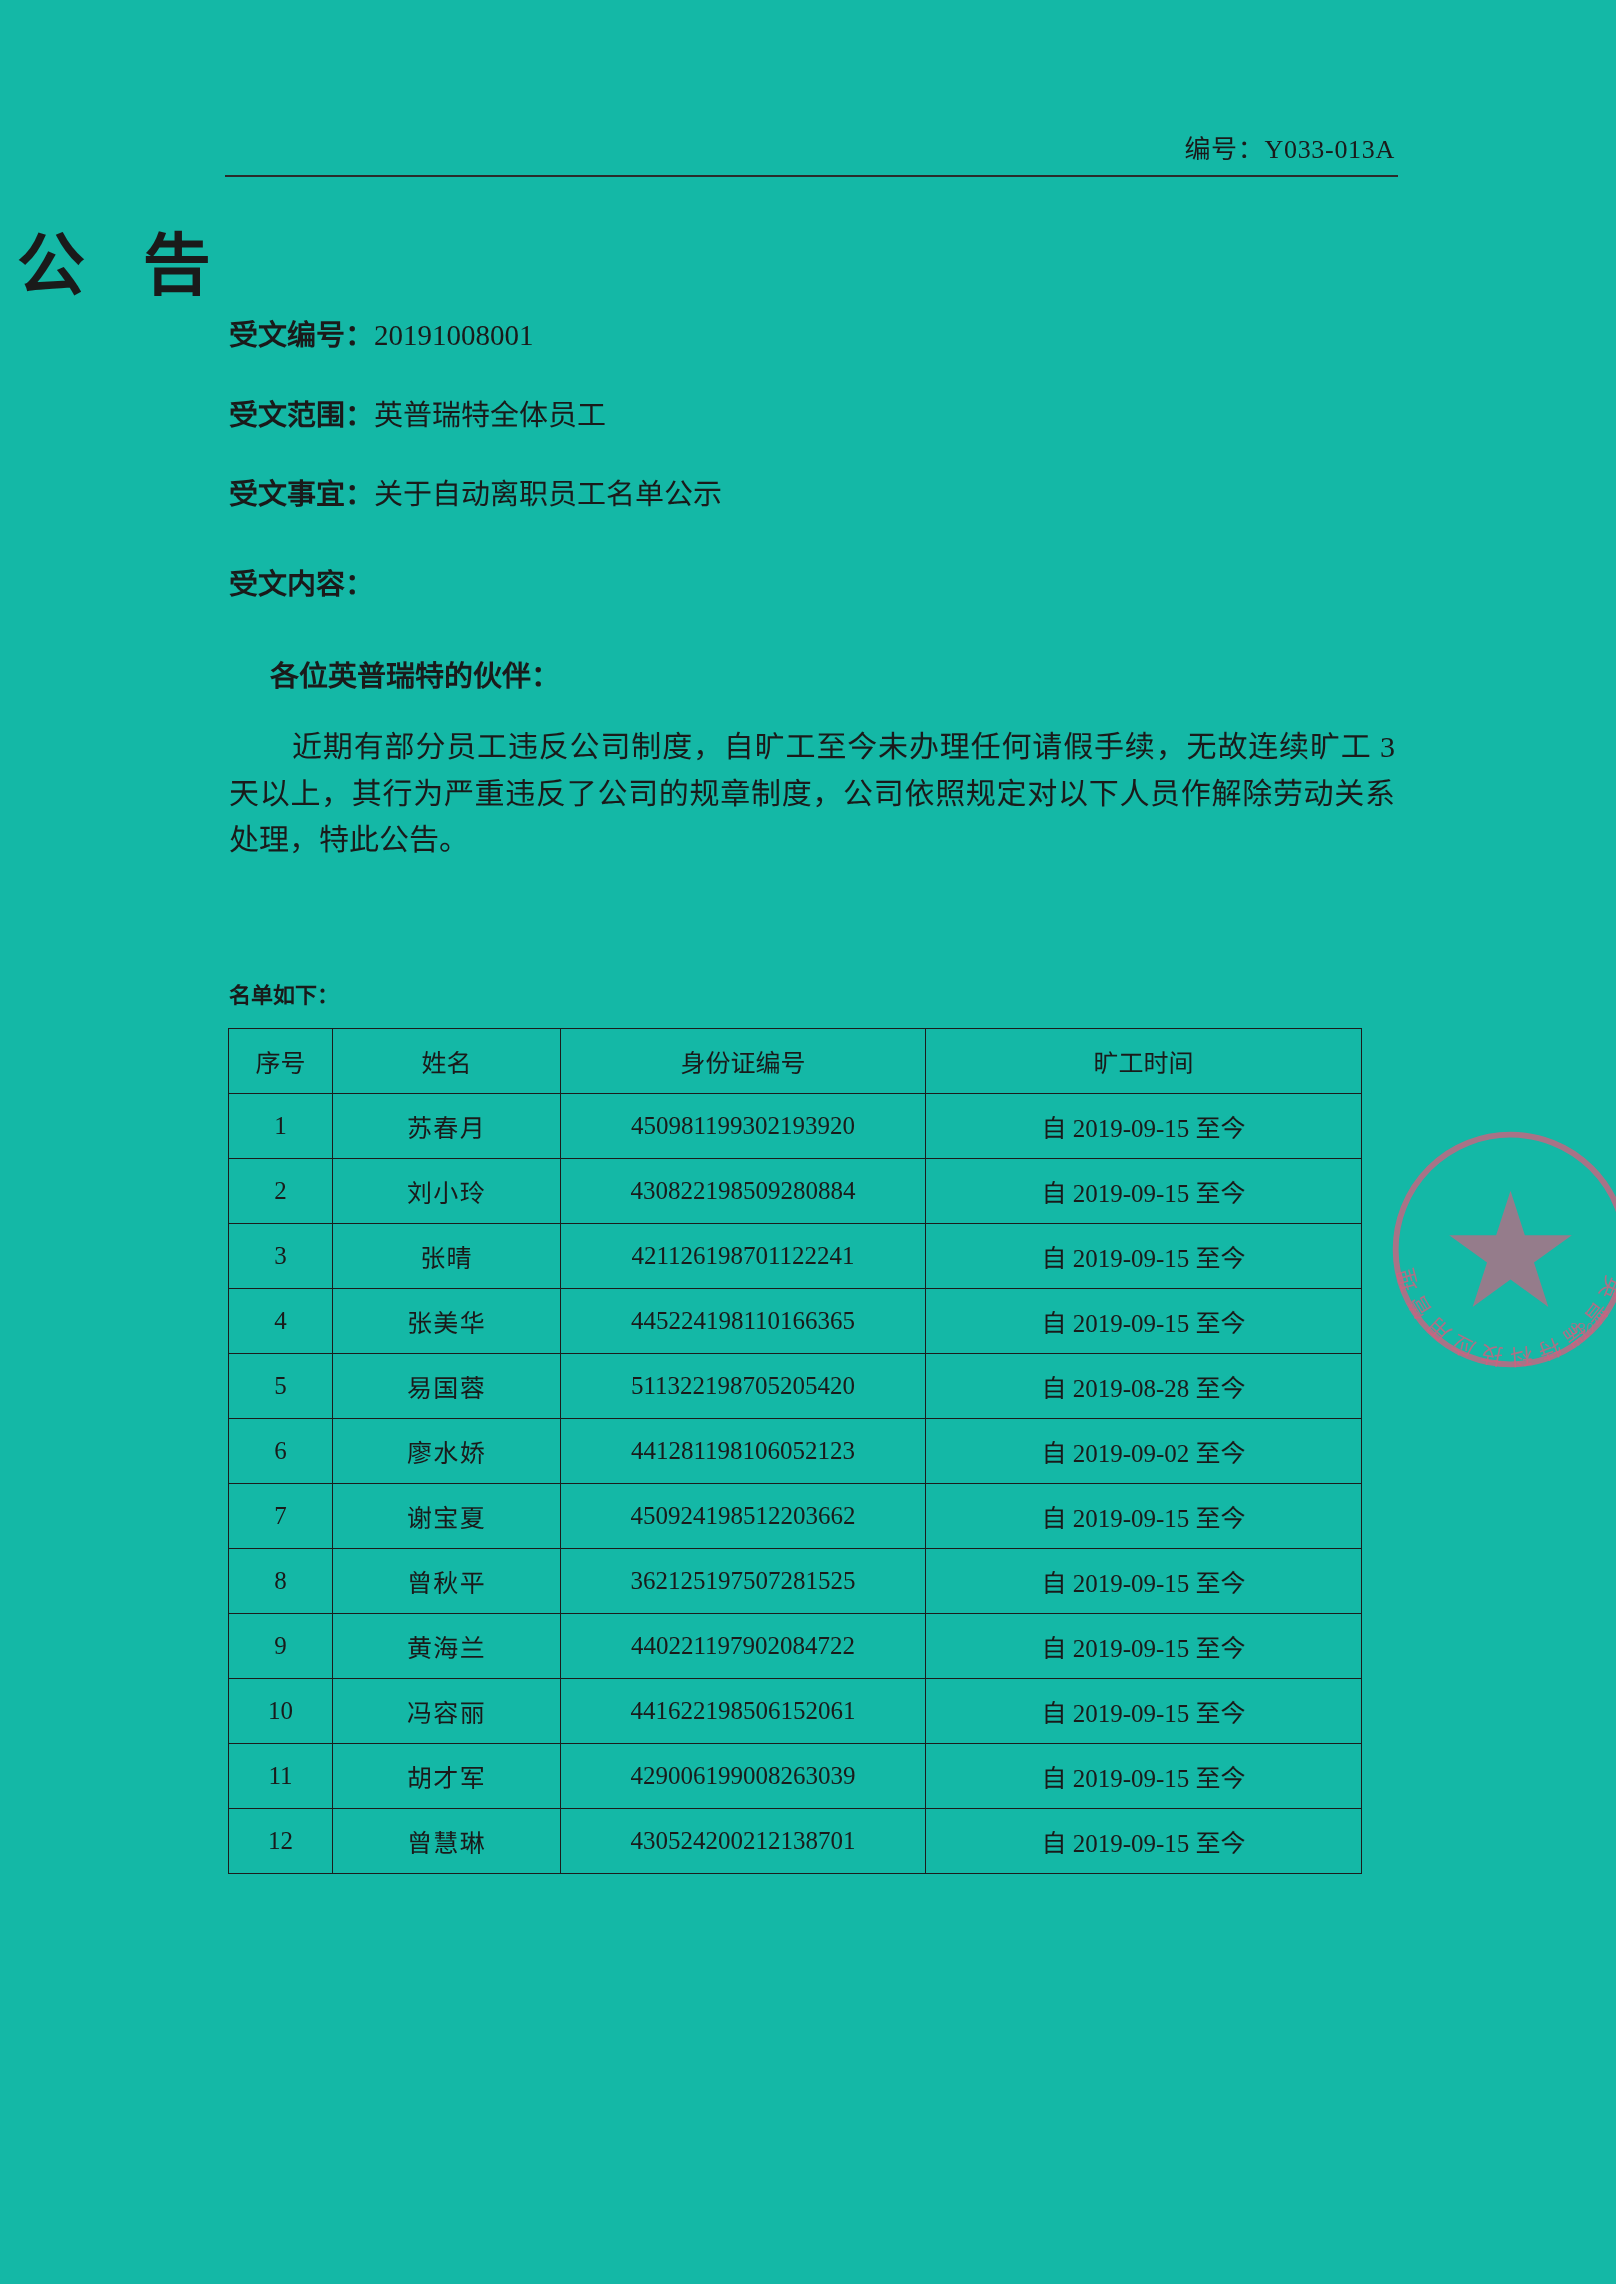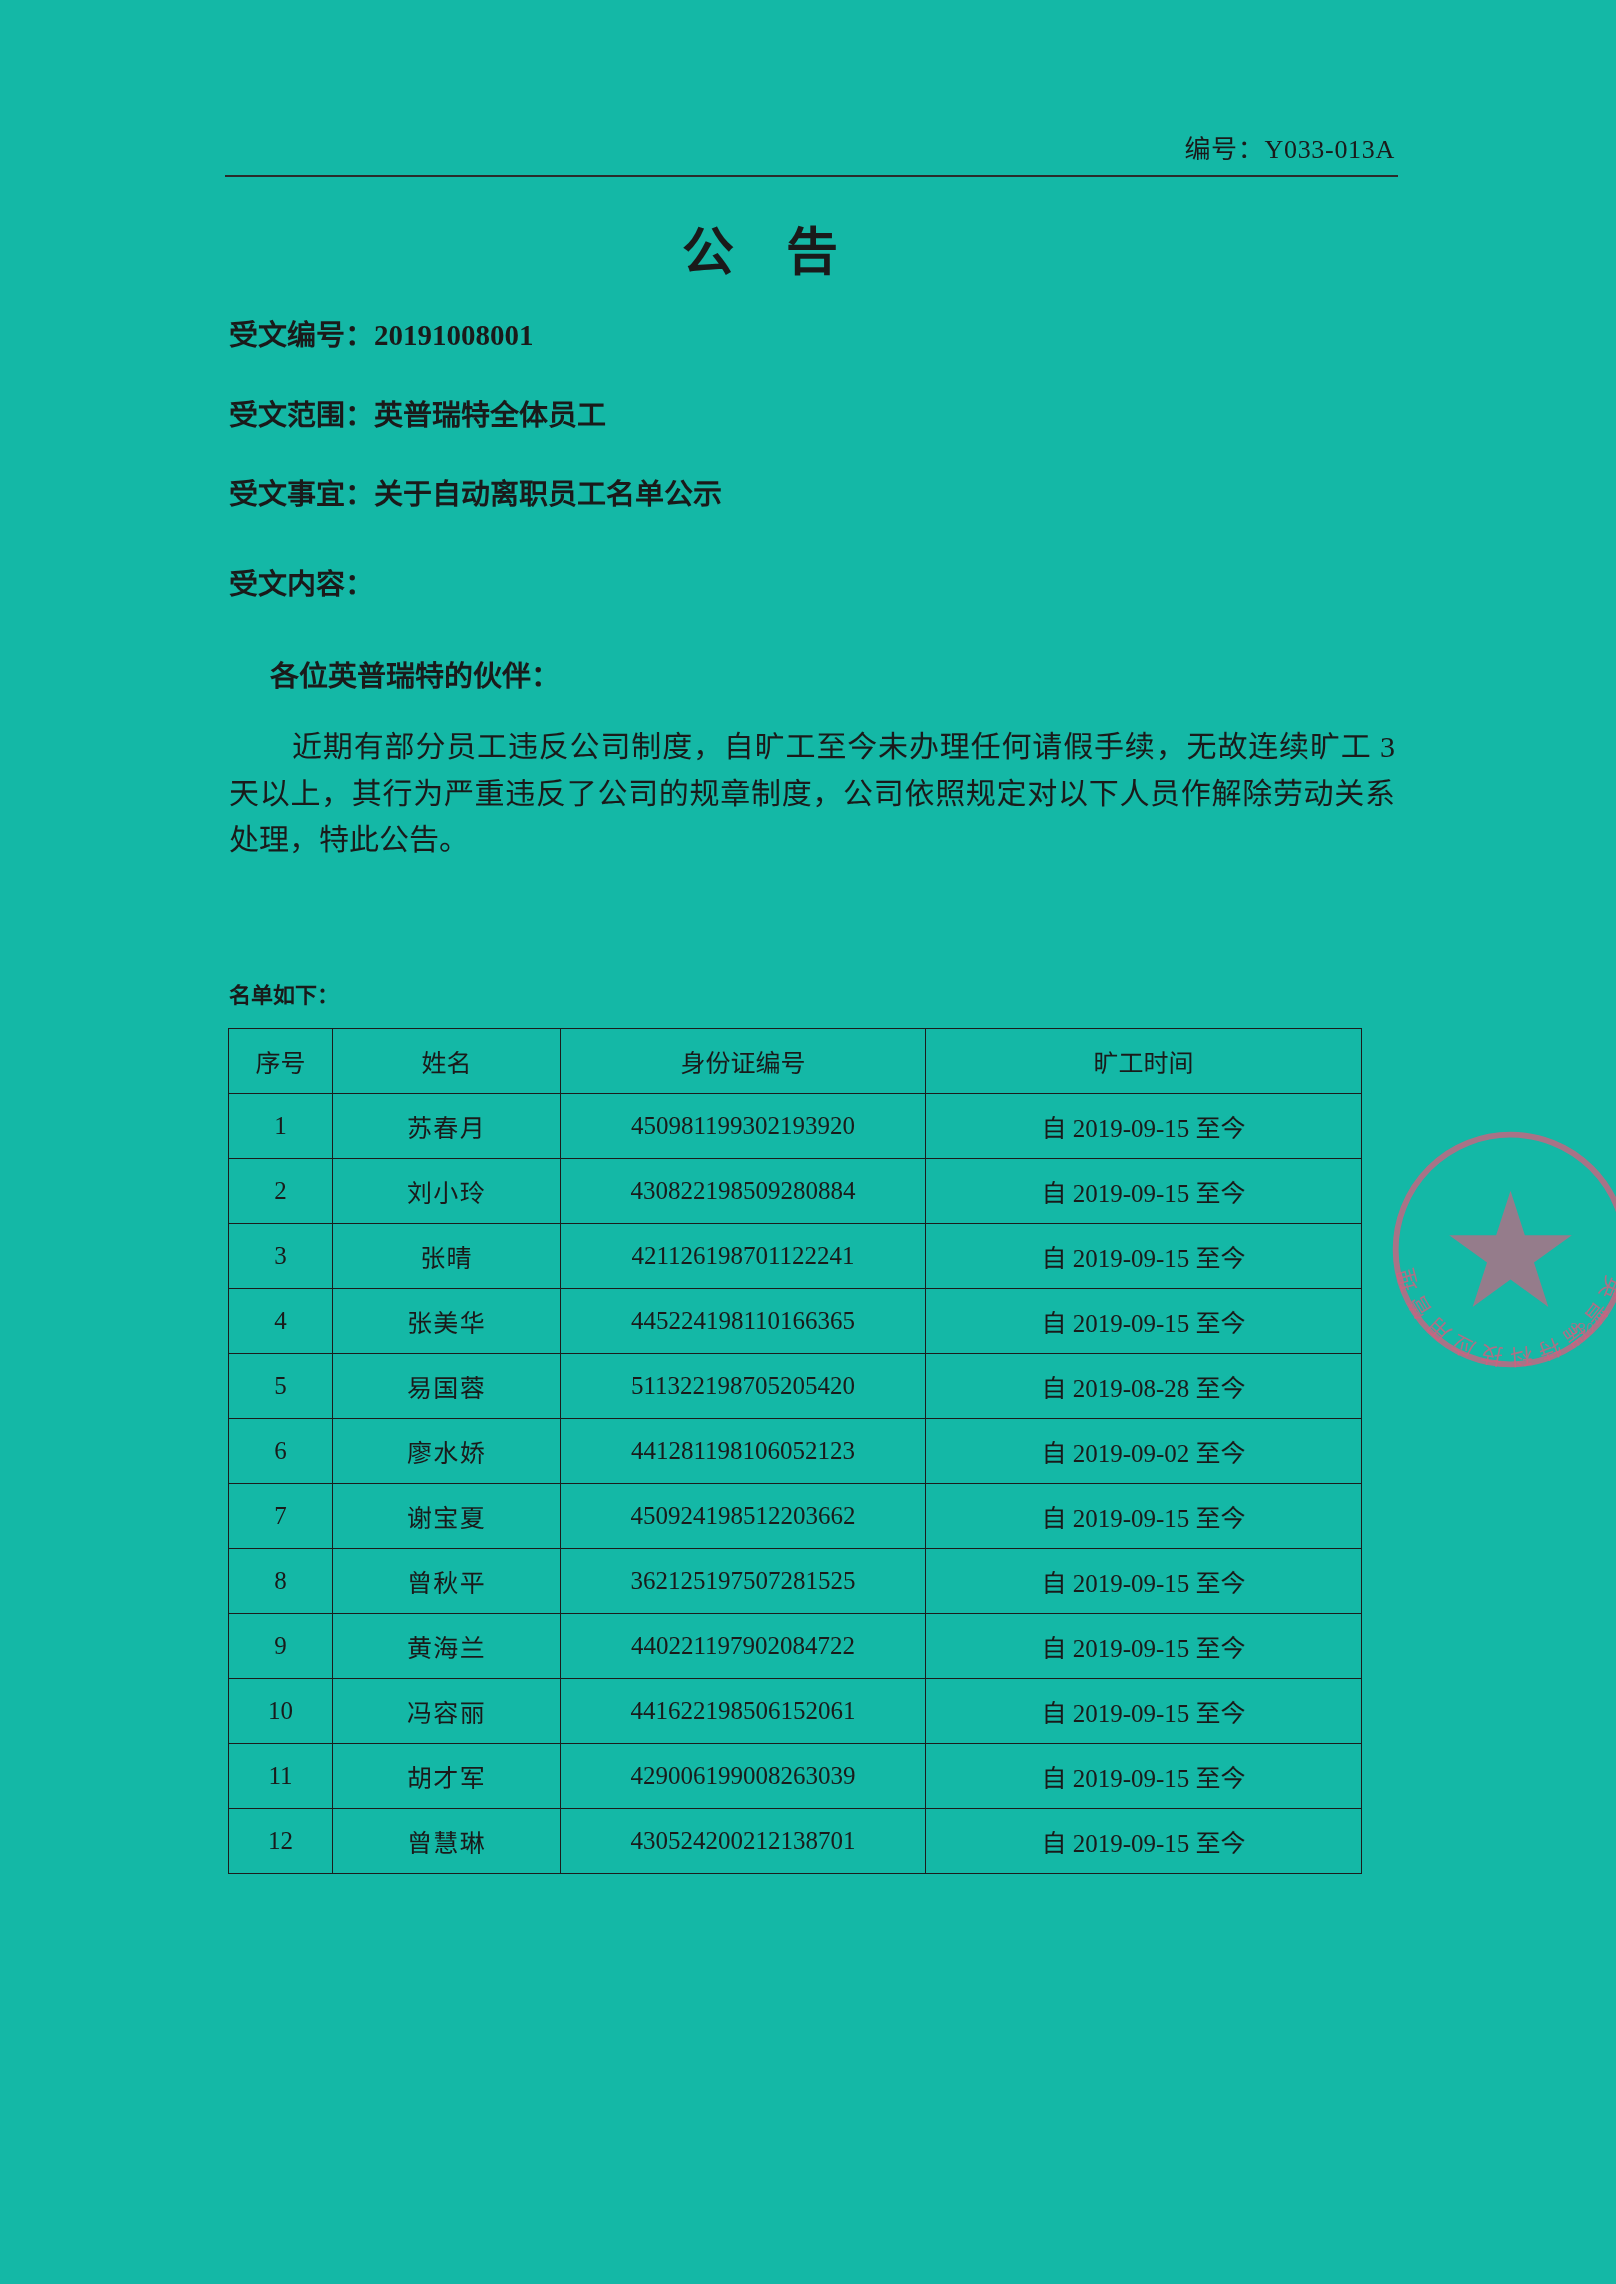"公 告" .doc-title { font-size: 52px -> 68px; text-align: center -> left }
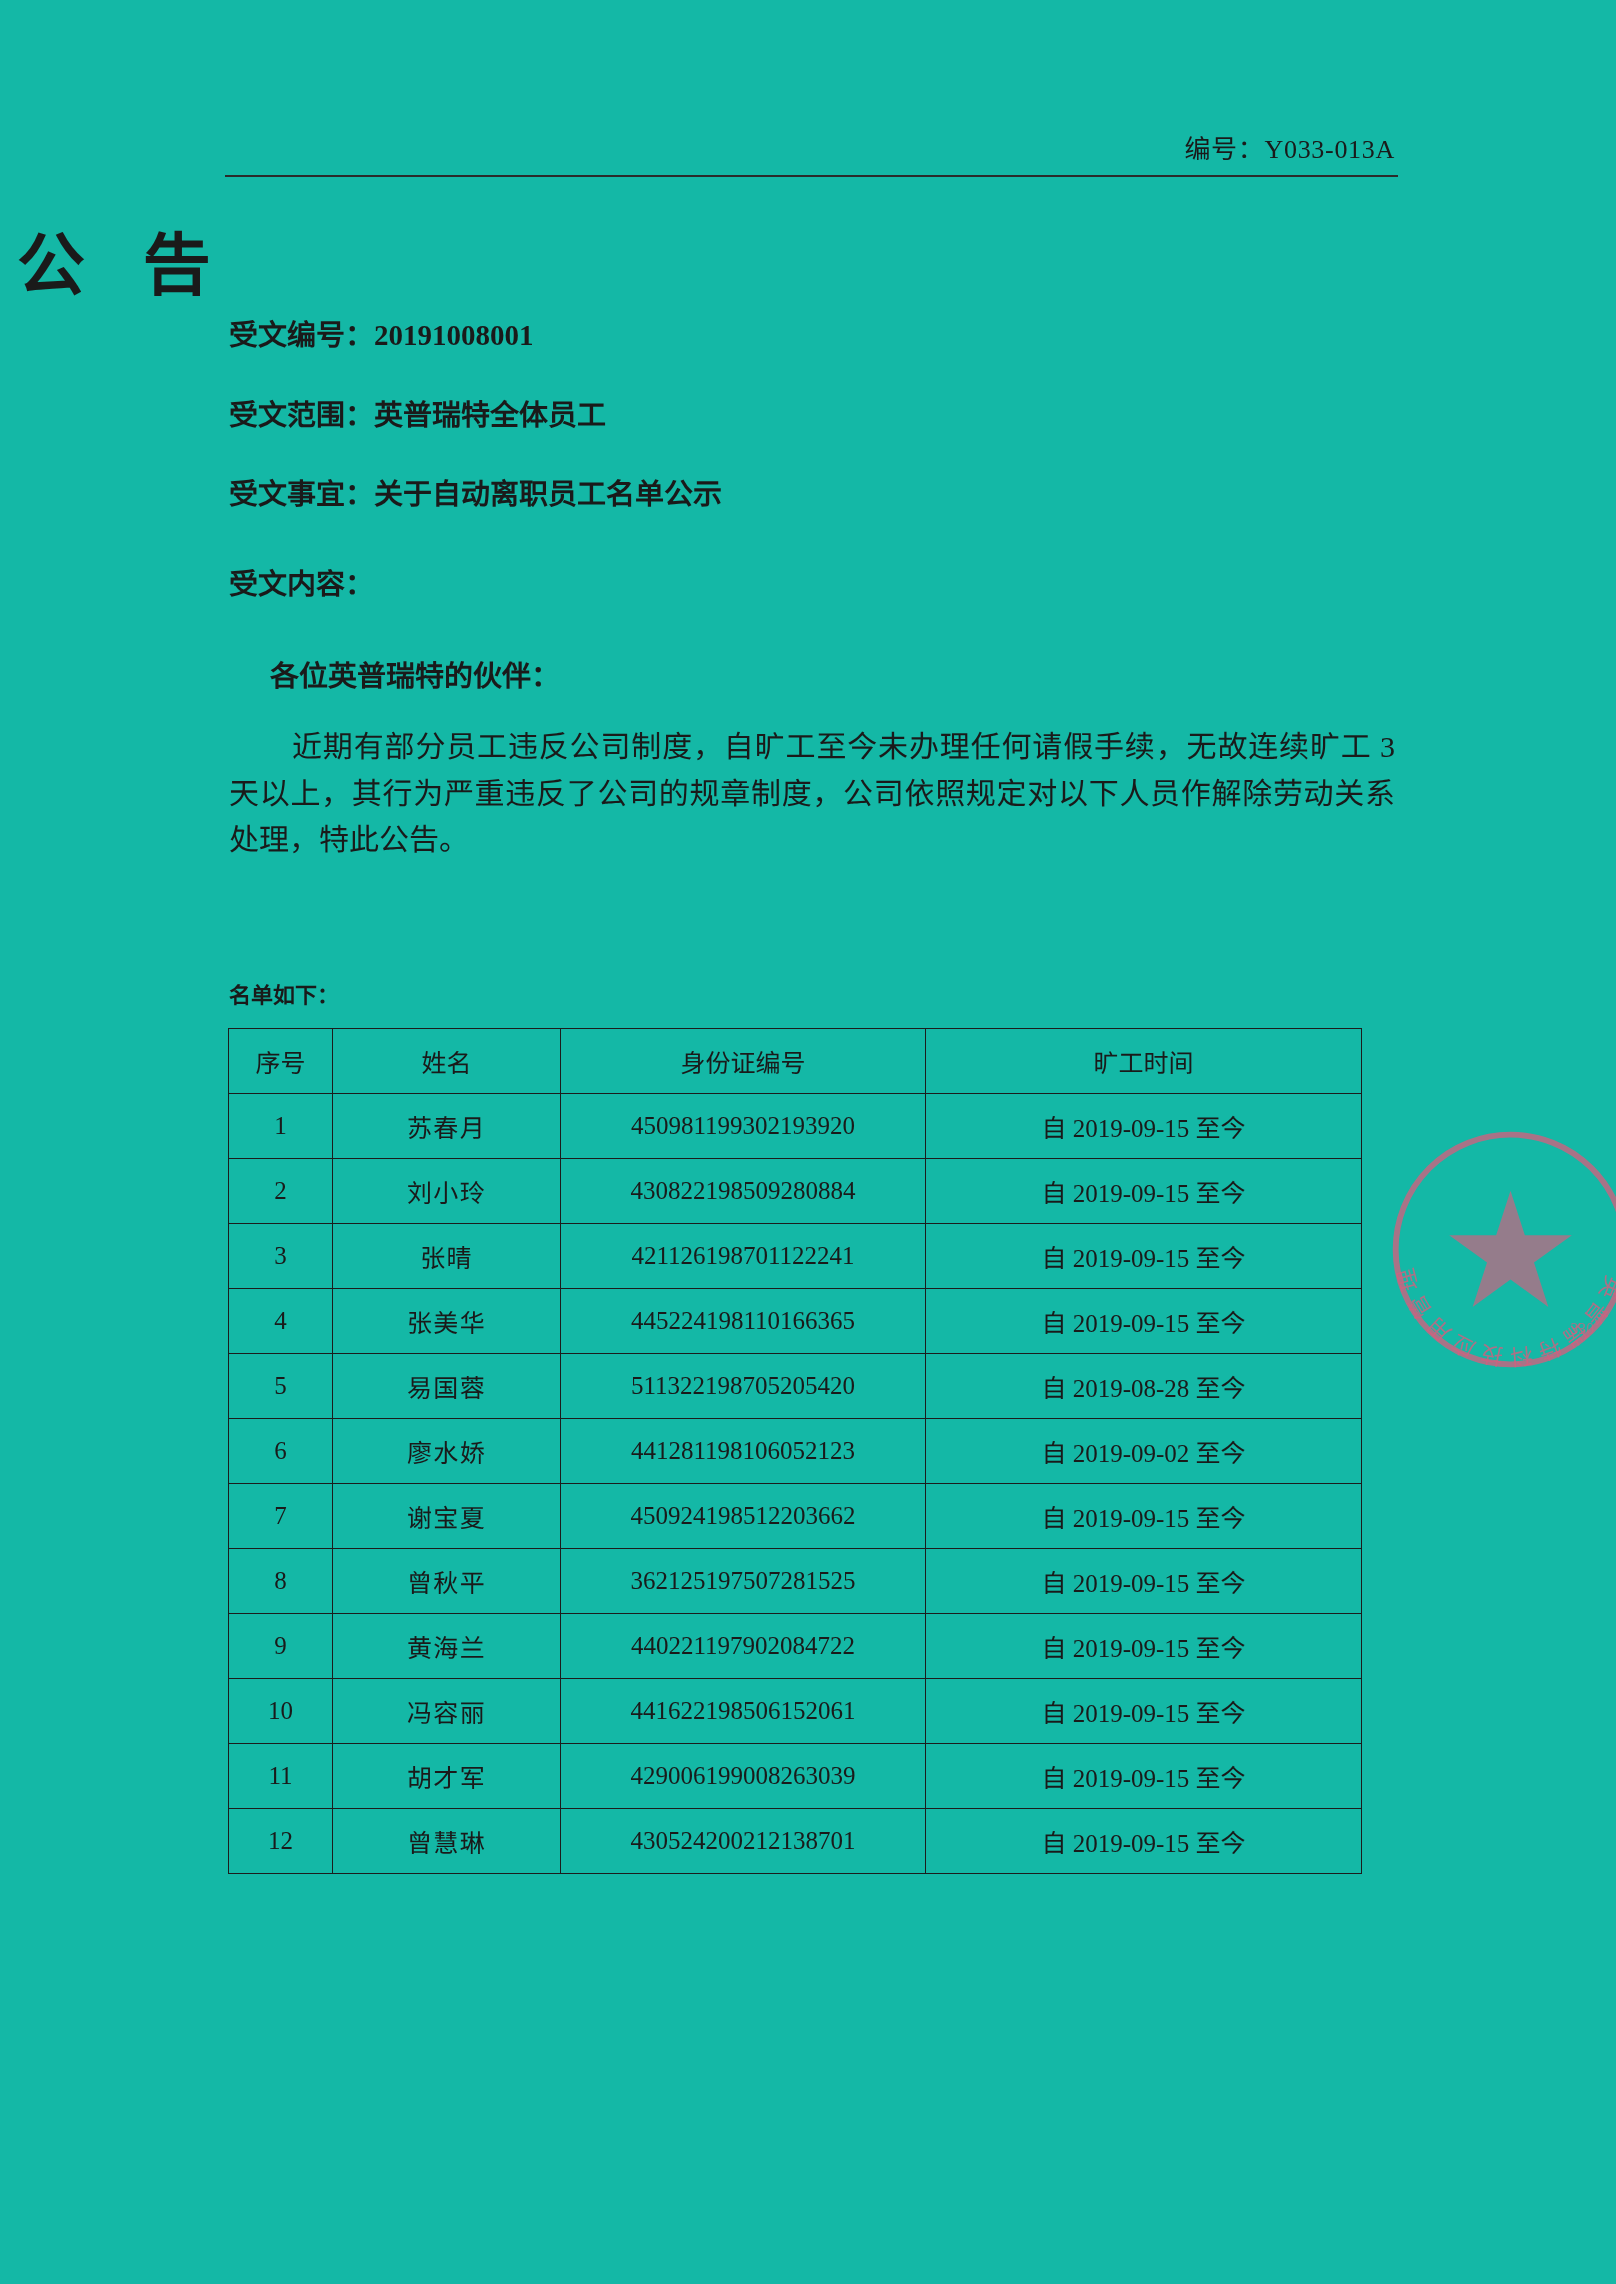"20191008001" .meta .val { font-weight: bold -> normal }
